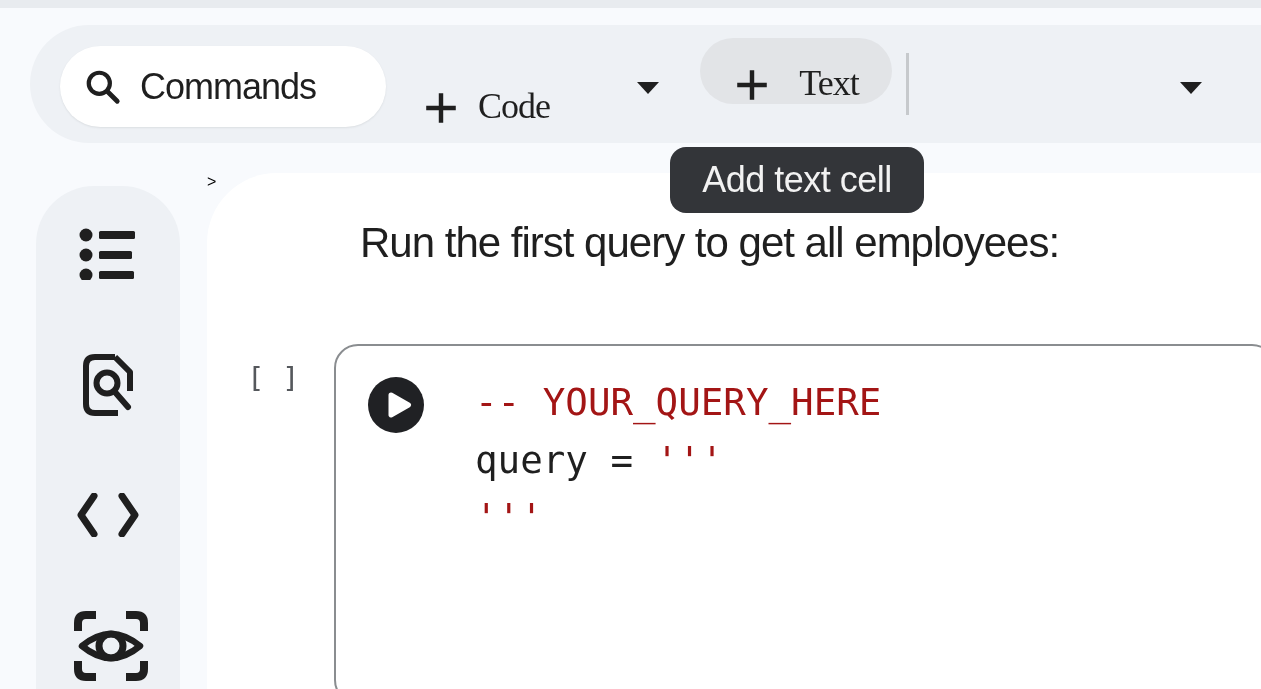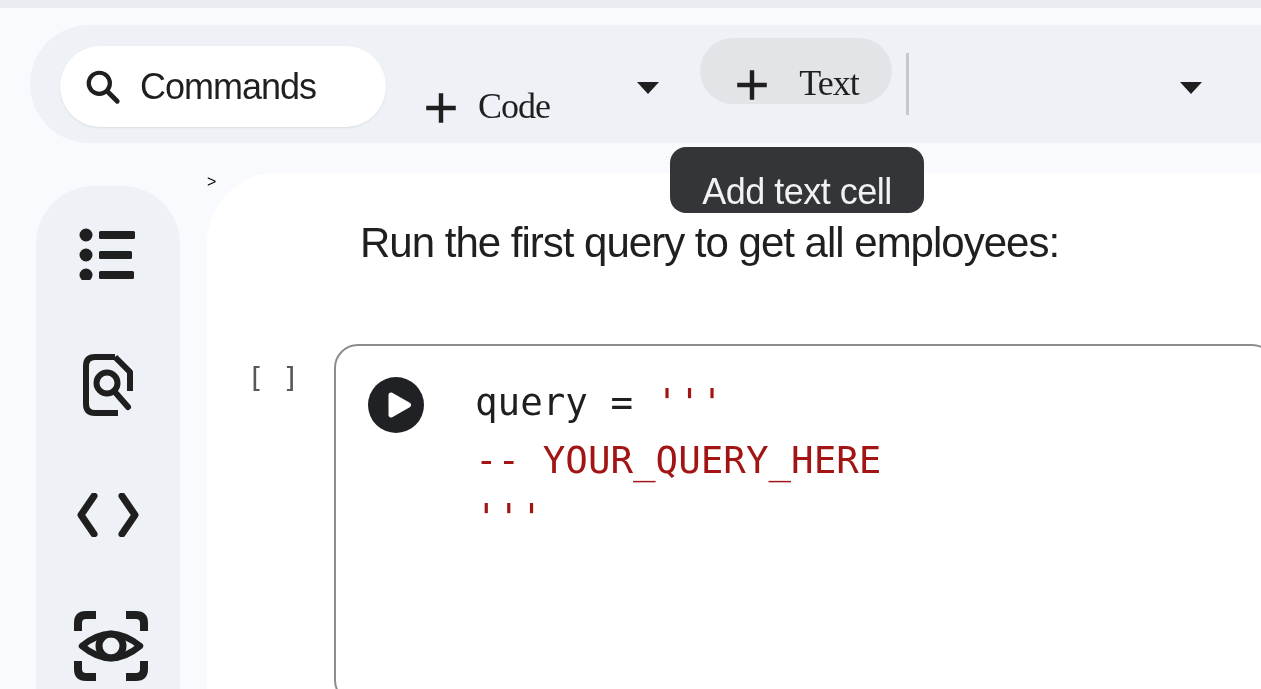"Add text cell" .tooltip { align-items: flex-end -> center }
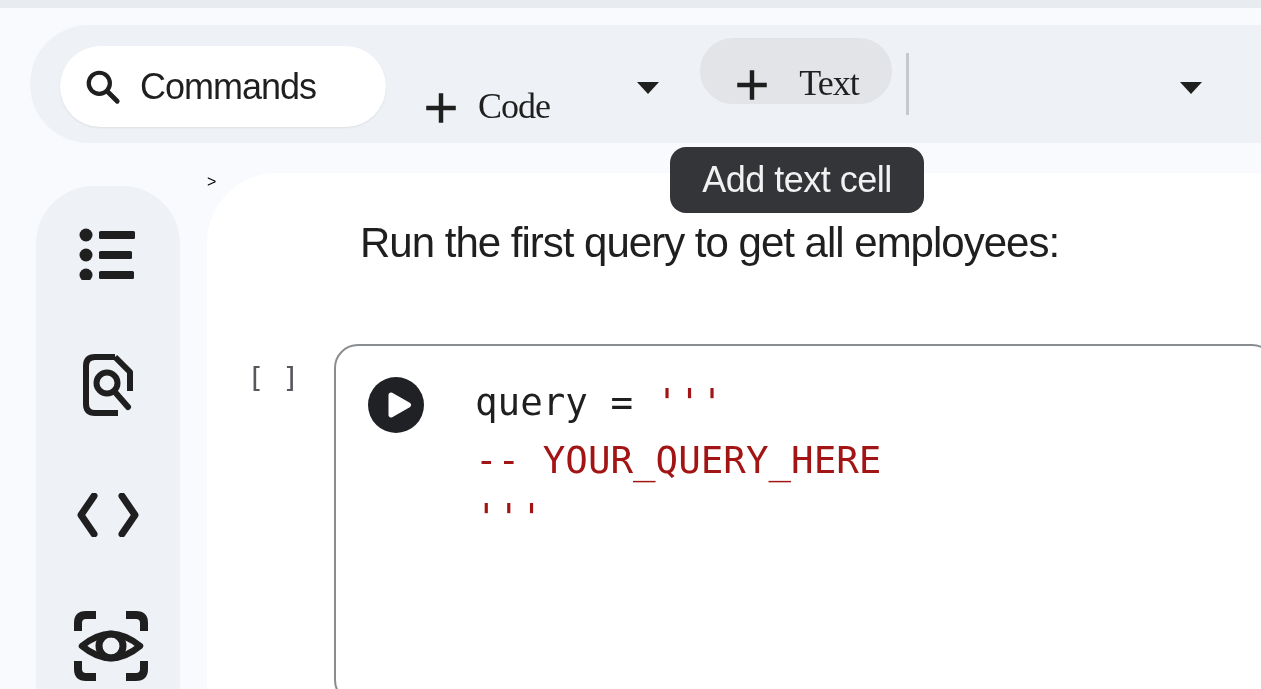"query = '''" div.code-line { order: before "-- YOUR_QUERY_HERE" -> after "-- YOUR_QUERY_HERE" }
